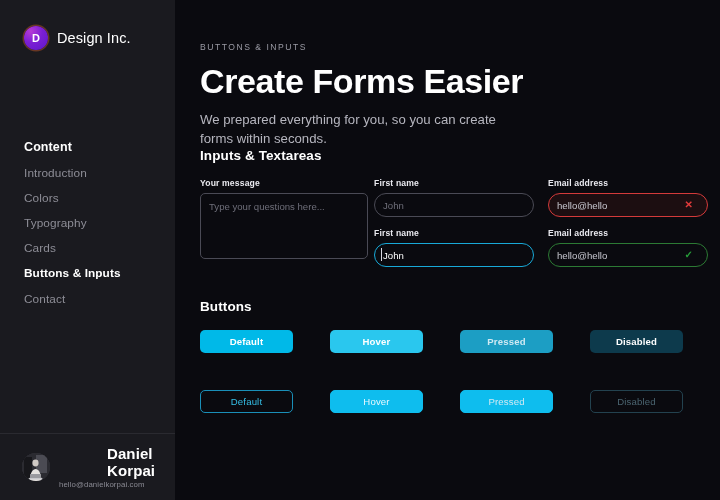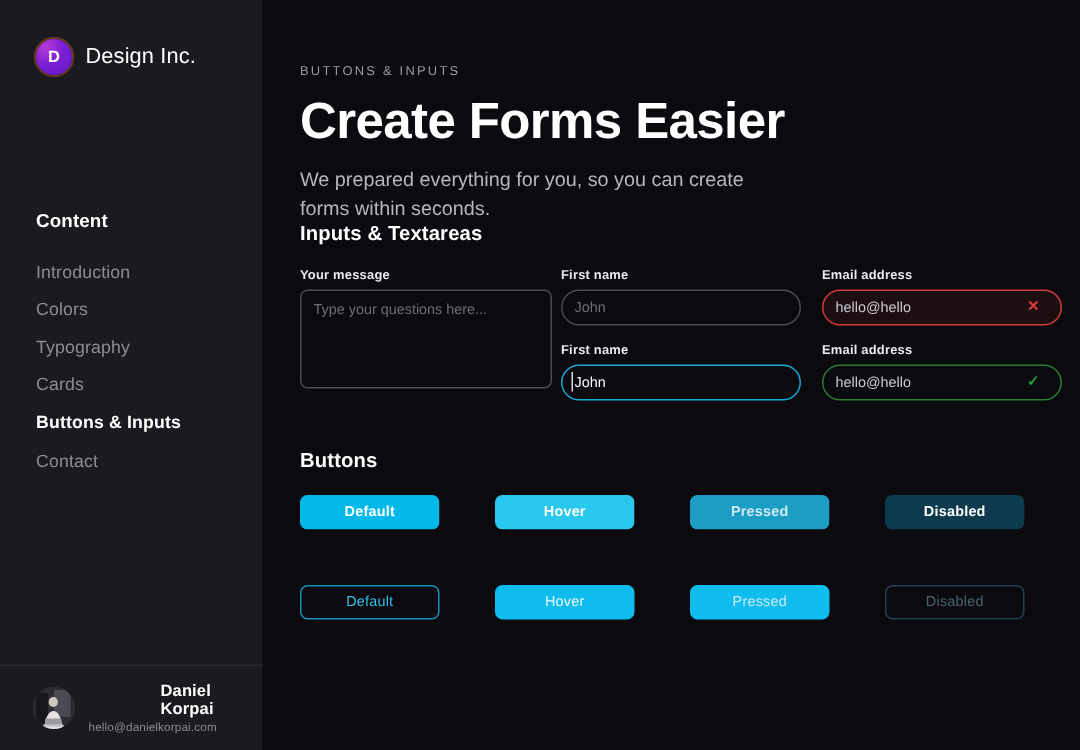"Content" .nav-heading { margin-bottom: 14px -> 6px }
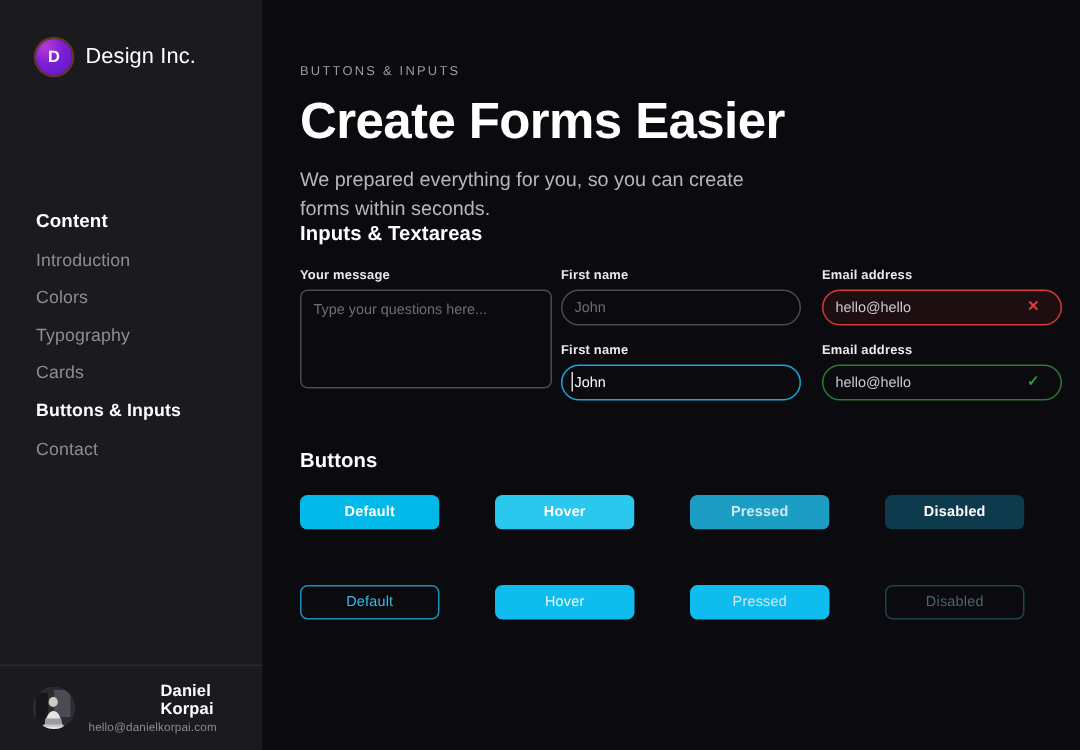"Daniel Korpai" .user-name { font-size: 11px -> 15px }
